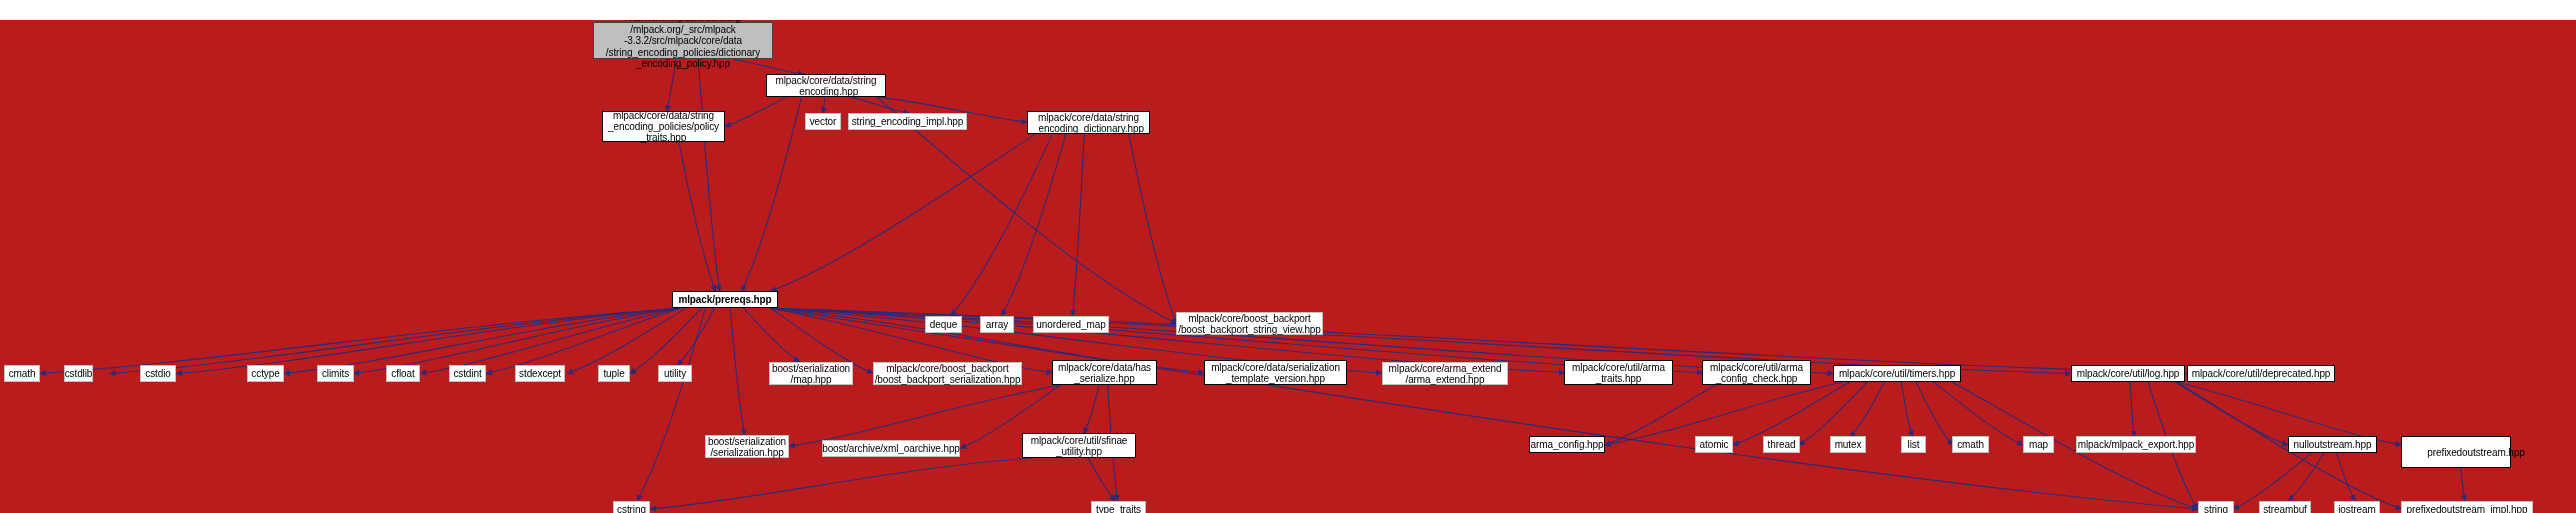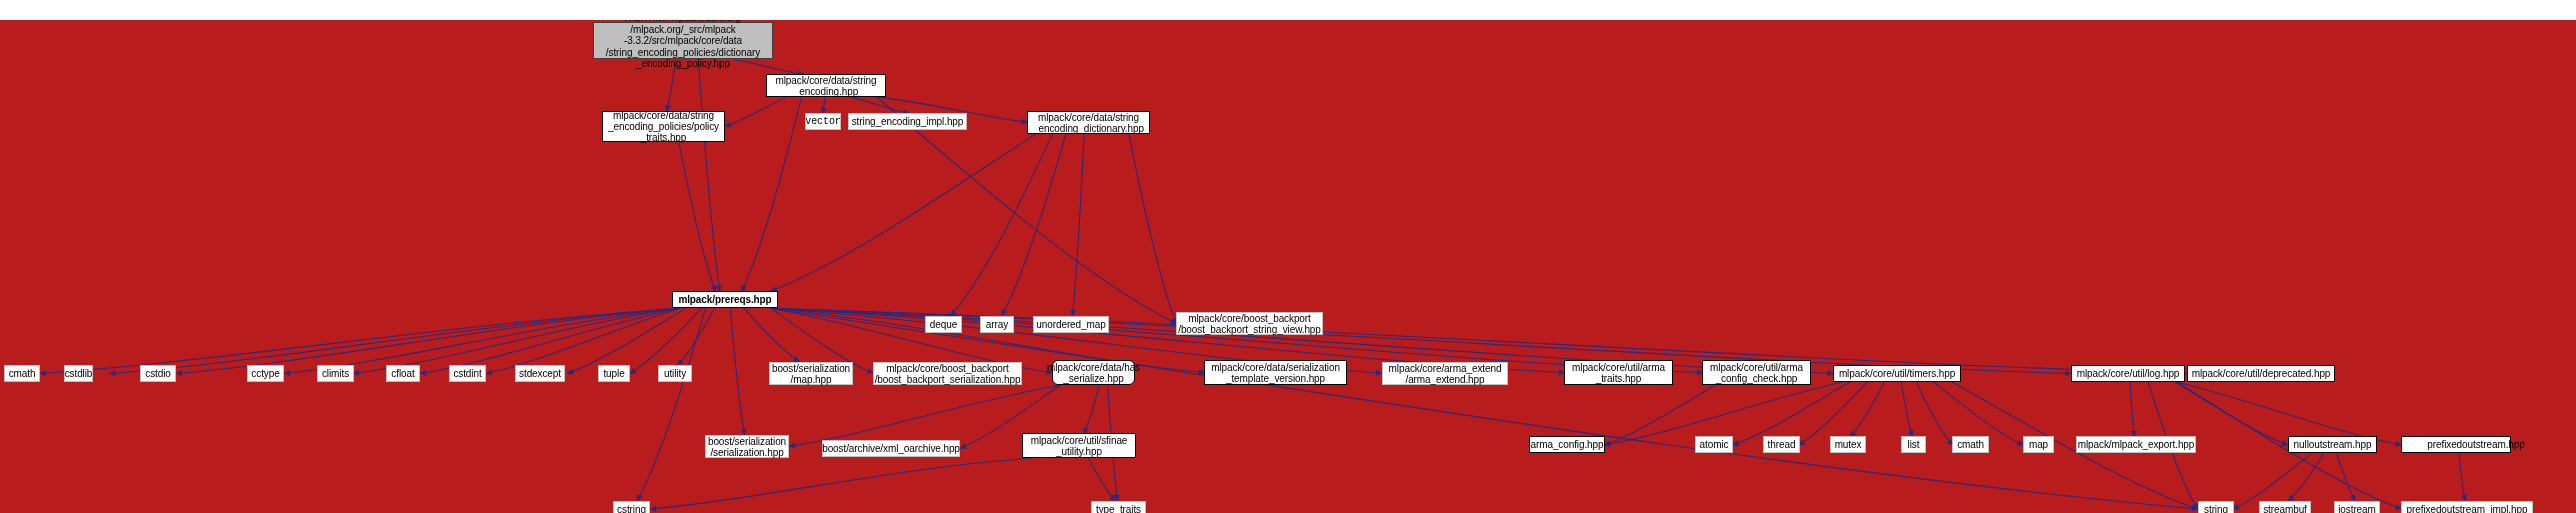"vector" div.node { font-family: Liberation Mono, monospace -> none }
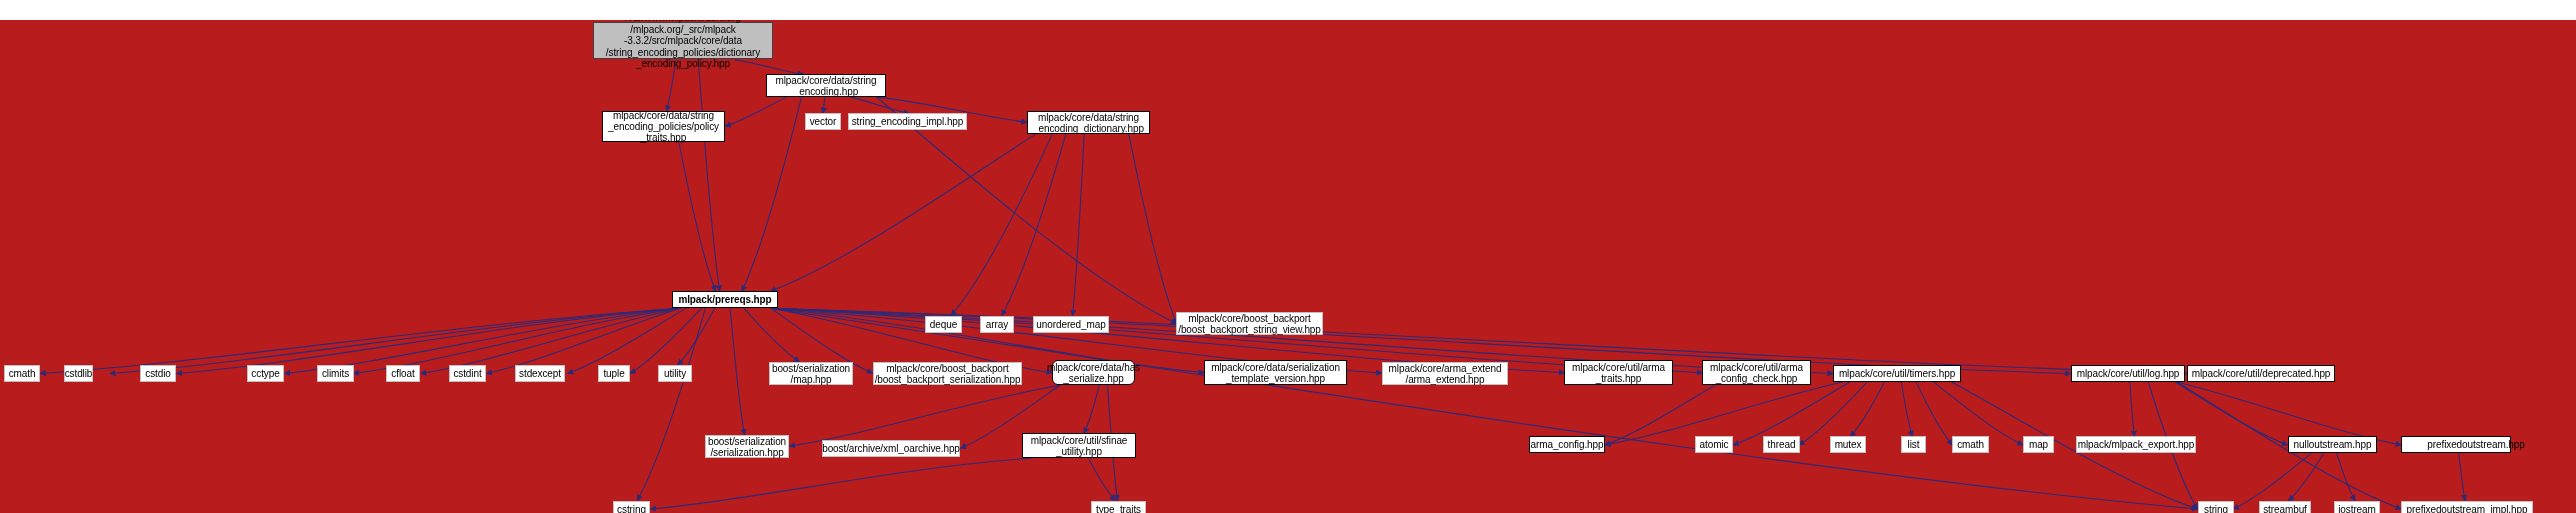"mlpack/core/data/has" div.node { border-radius: 6px -> none; width: 83px -> 105px }
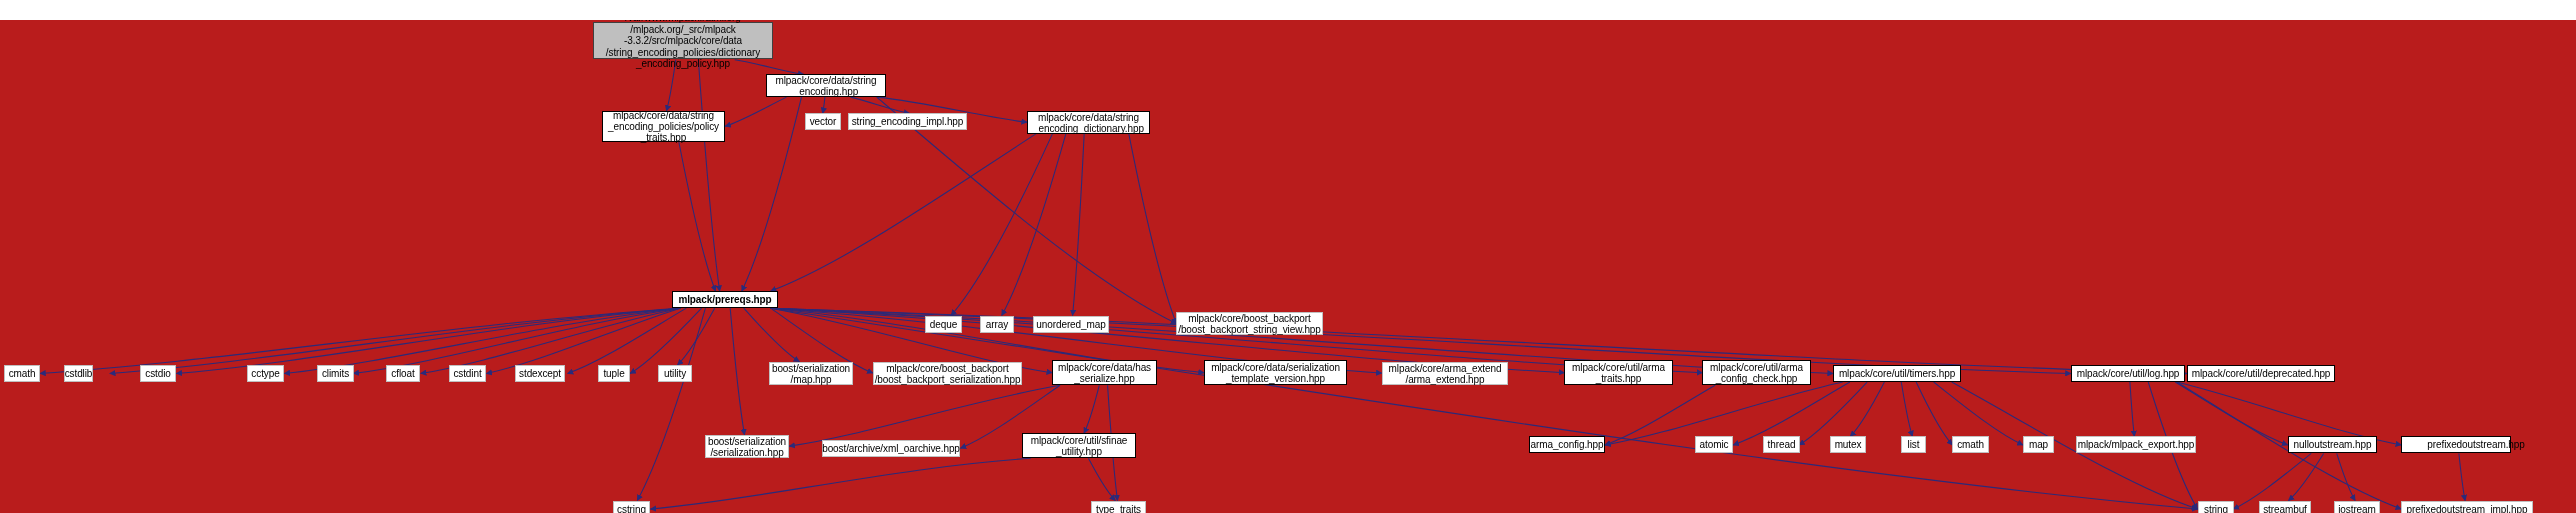"prefixedoutstream.hpp" div.node { height: 17px -> 32px }
